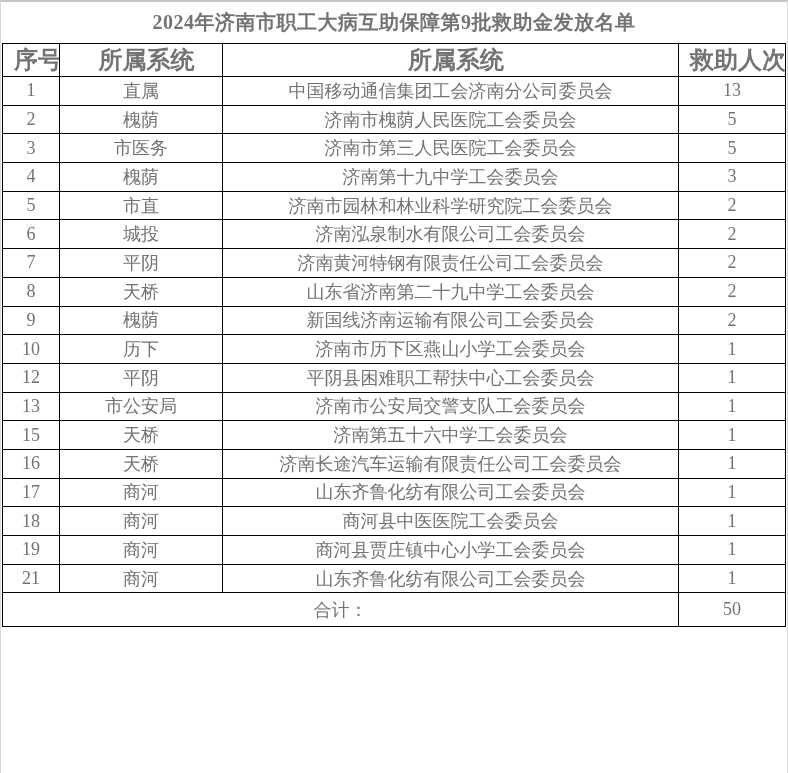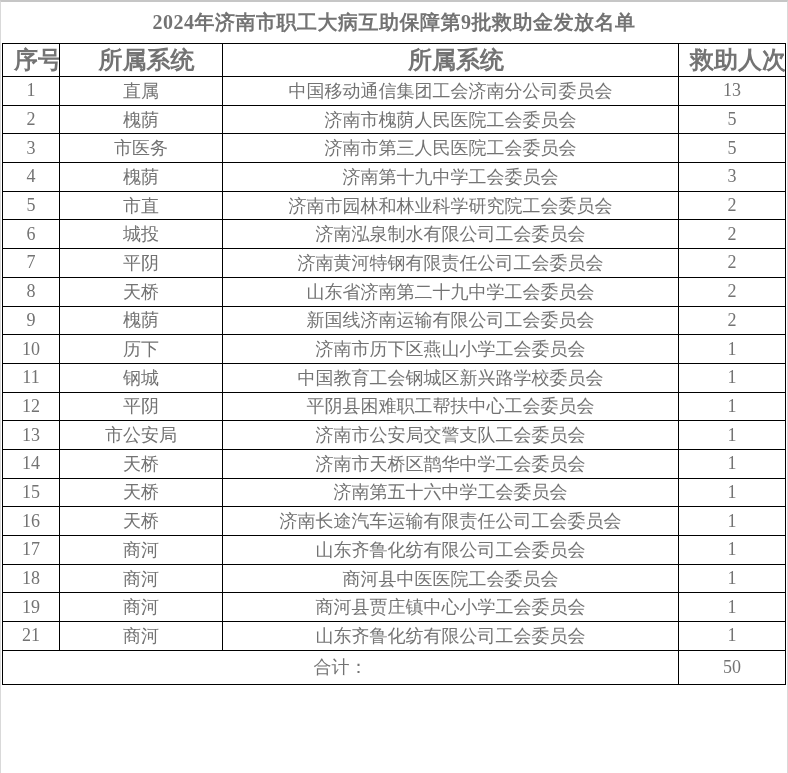"11" tr { html: <tr> <td>11</td> <td>钢城</td> <td>中国教育工会钢城区新兴路学校委员会</td> <td>1</td> </tr> -> none }
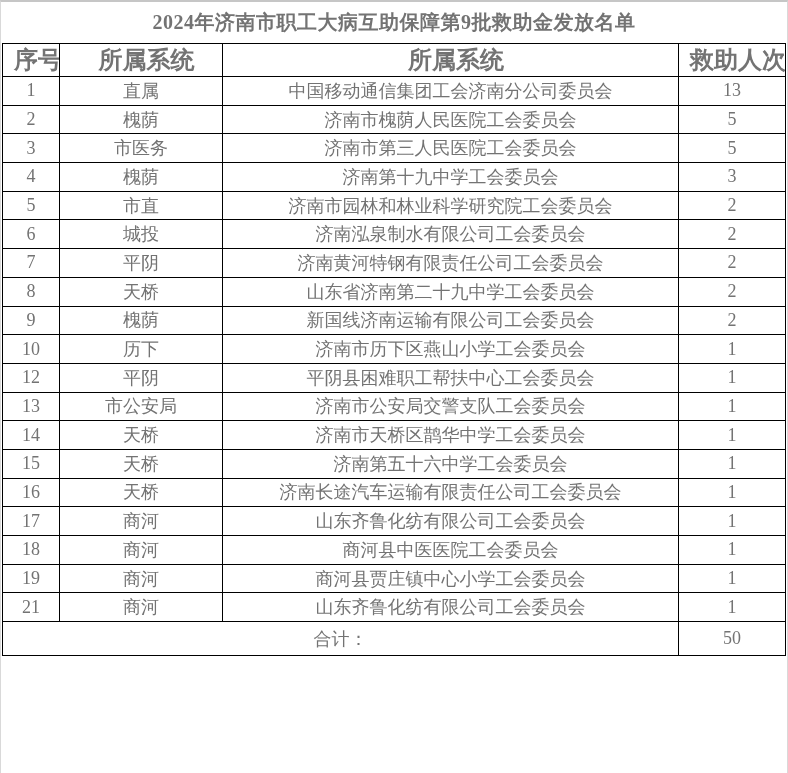"14" tr { html: <tr> <td>14</td> <td>天桥</td> <td>济南市天桥区鹊华中学工会委员会</td> <td>1</td> </tr> -> none }
